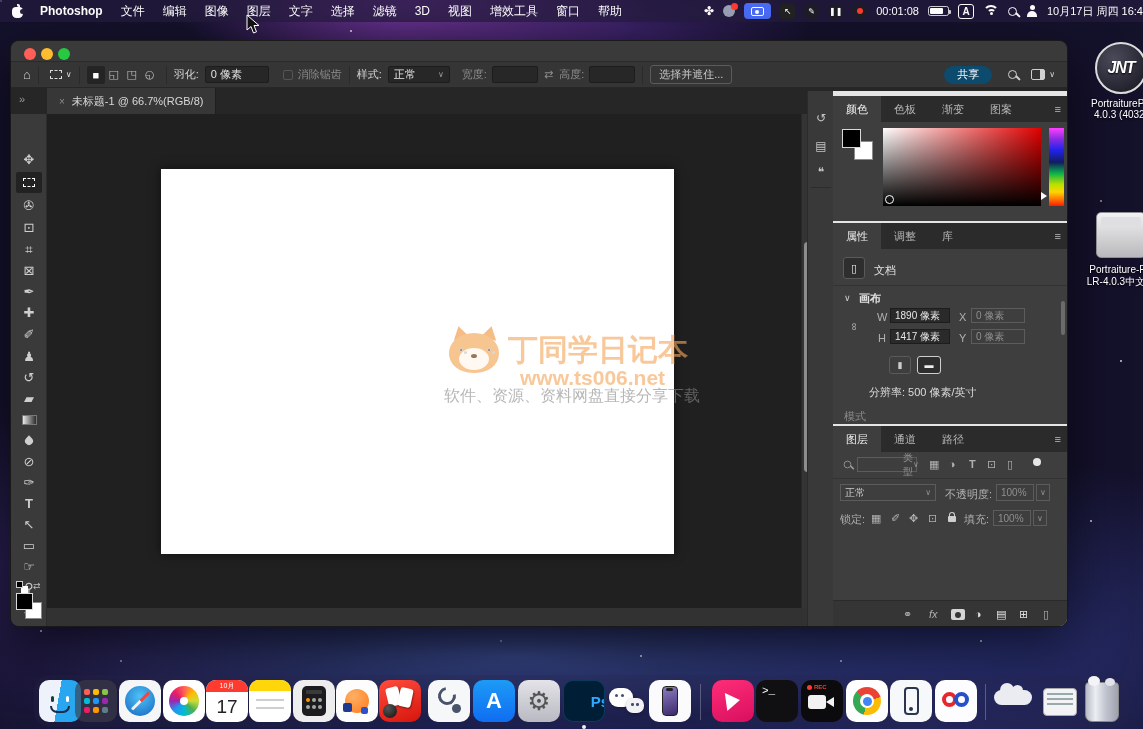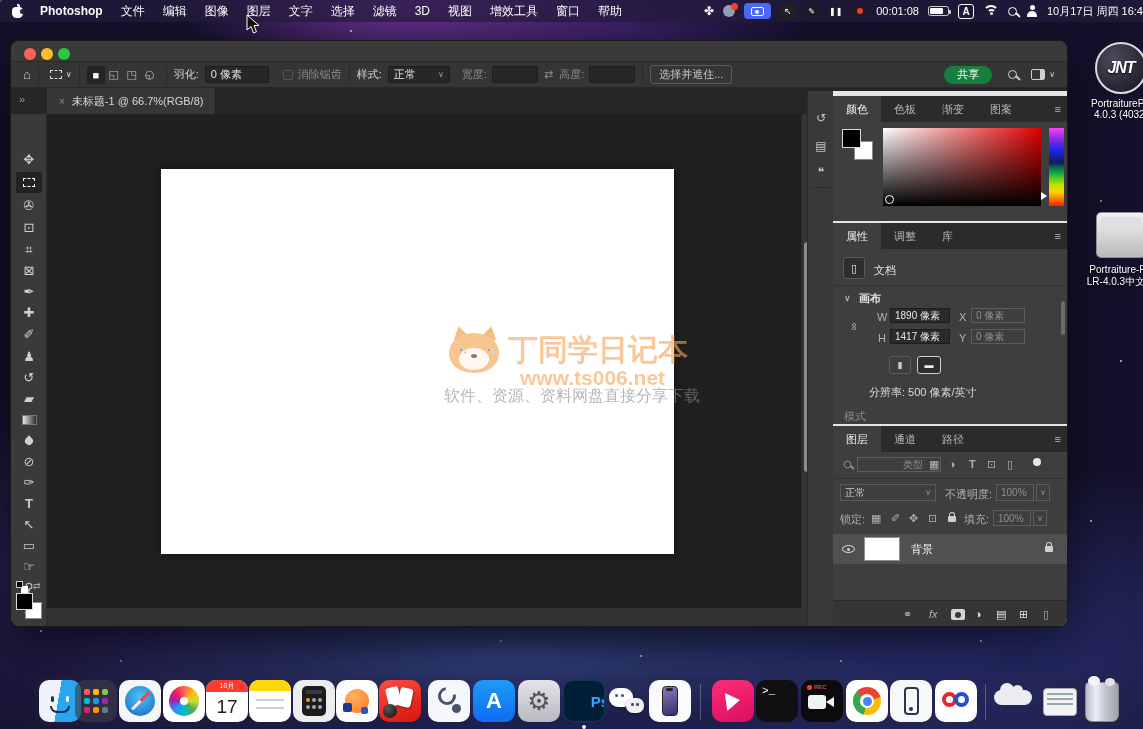"共享" .pillbtn { background: #15803d -> #0c4a6e }
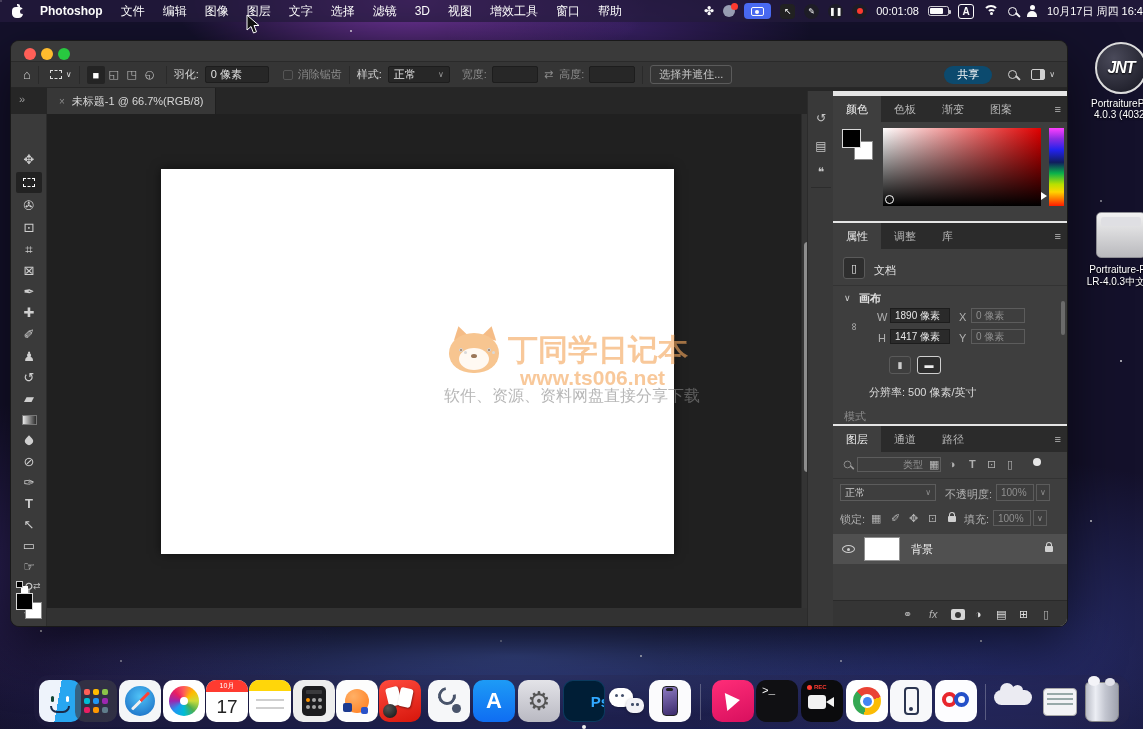"类型" span.chip { width: 84px -> 60px }
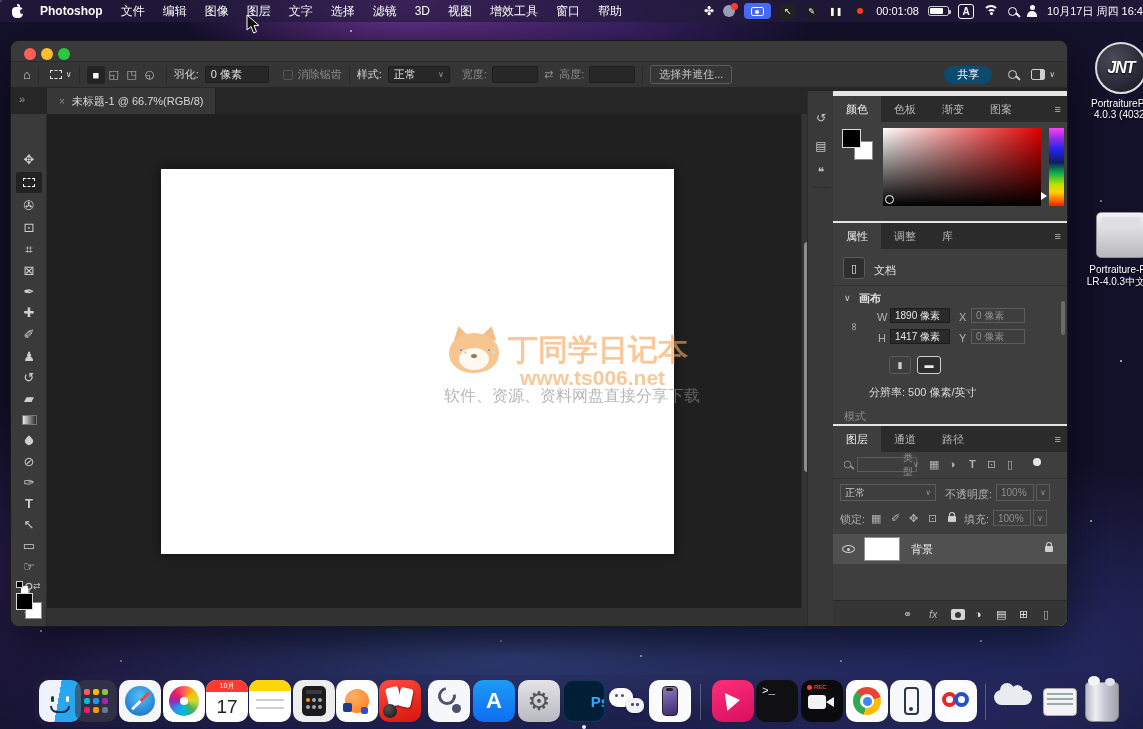"背景" div { html: <div> <span></span> <span></span> <span>背景</span> <span></span> </div> -> none }
